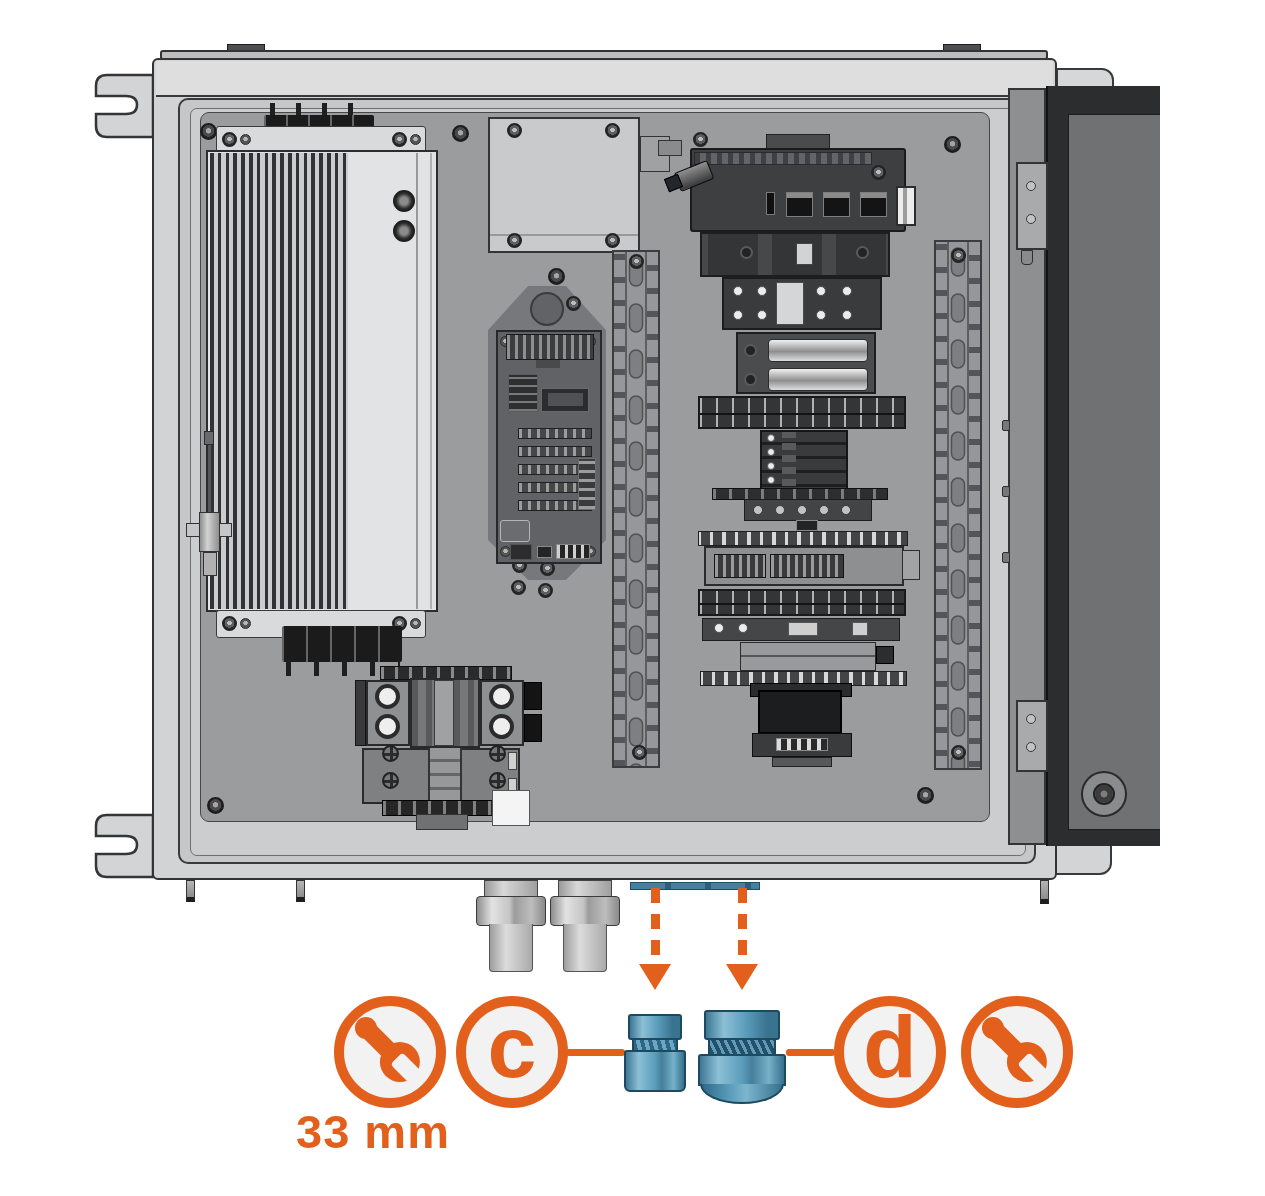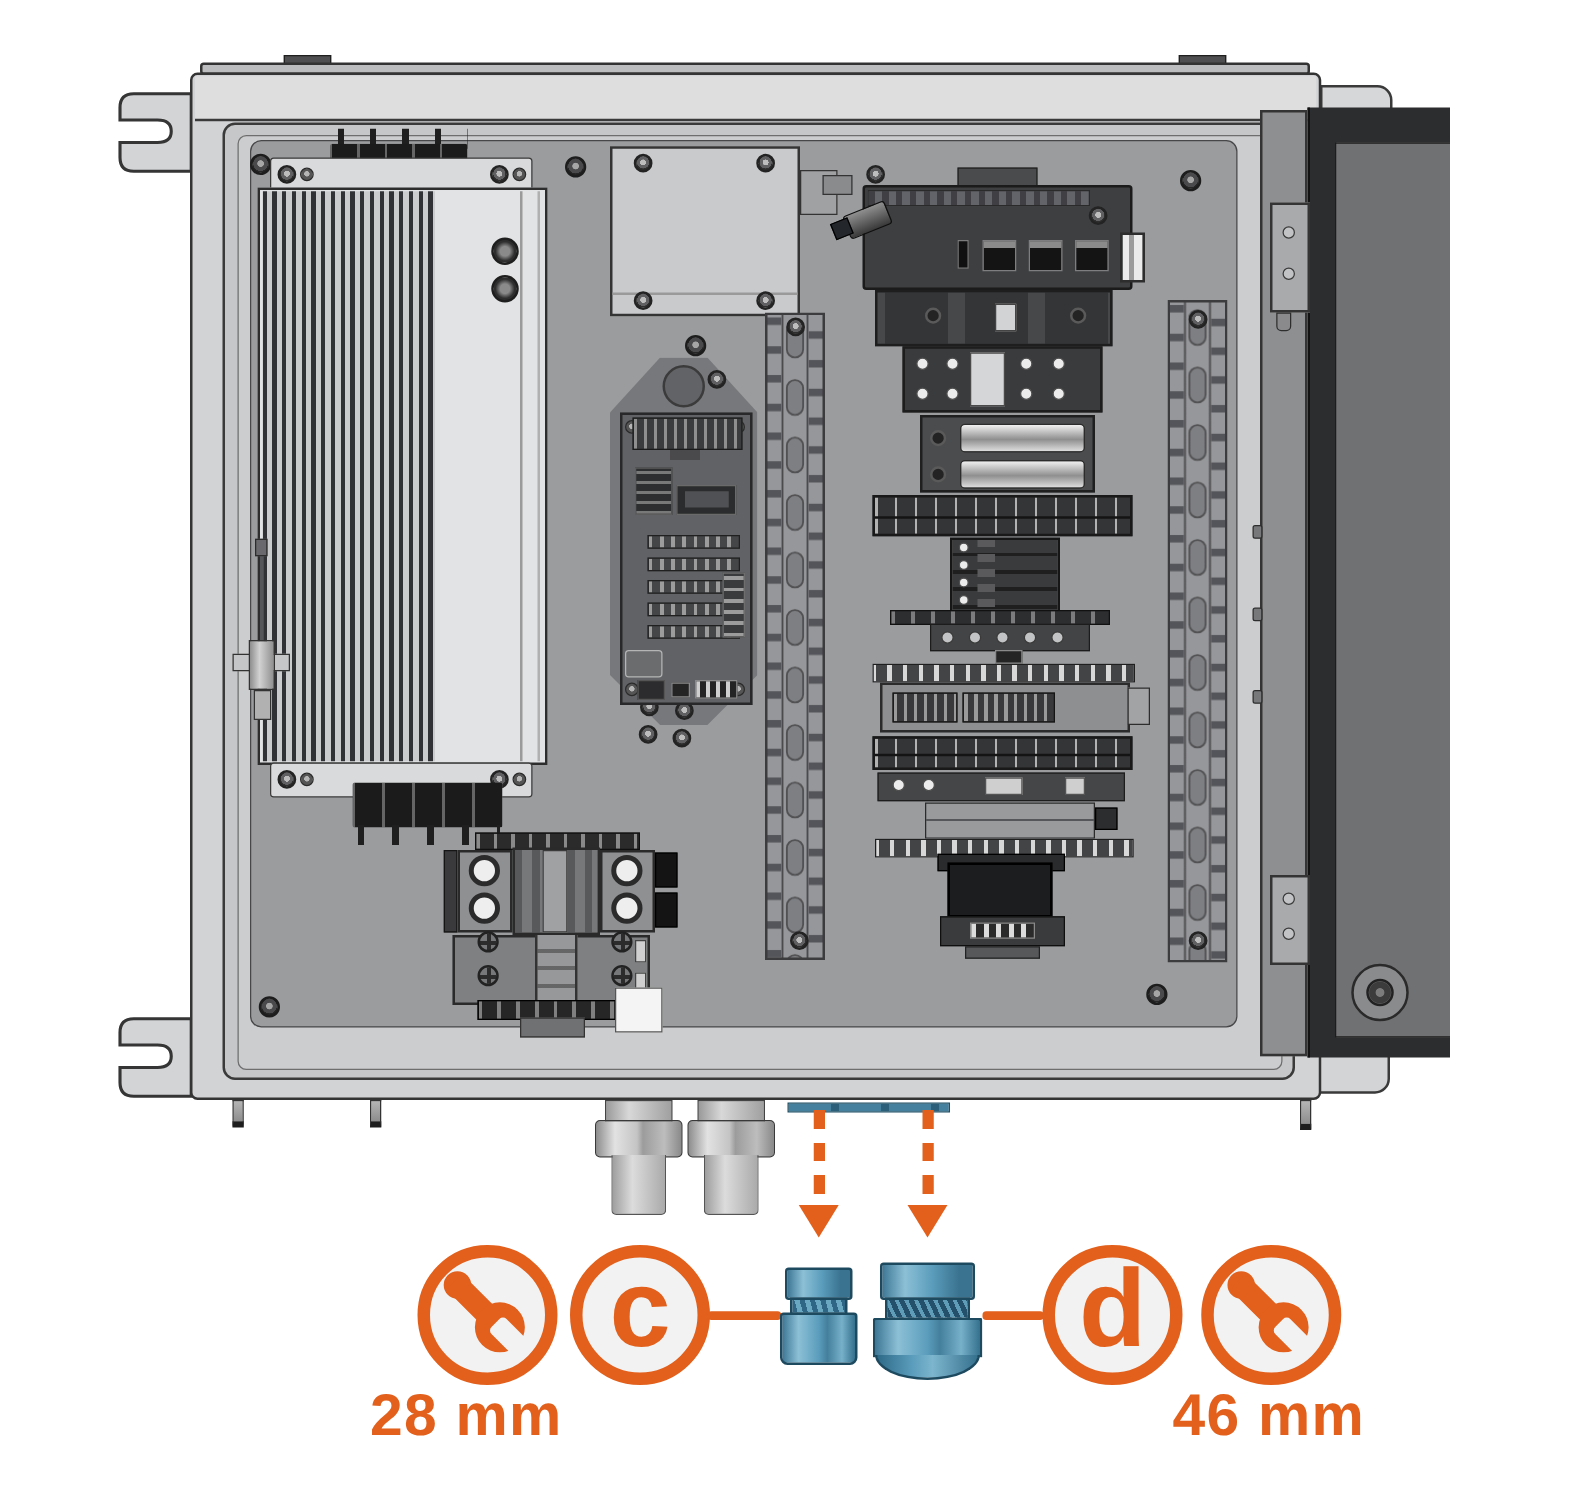"28 mm" div.a { text: 28 -> 33 }
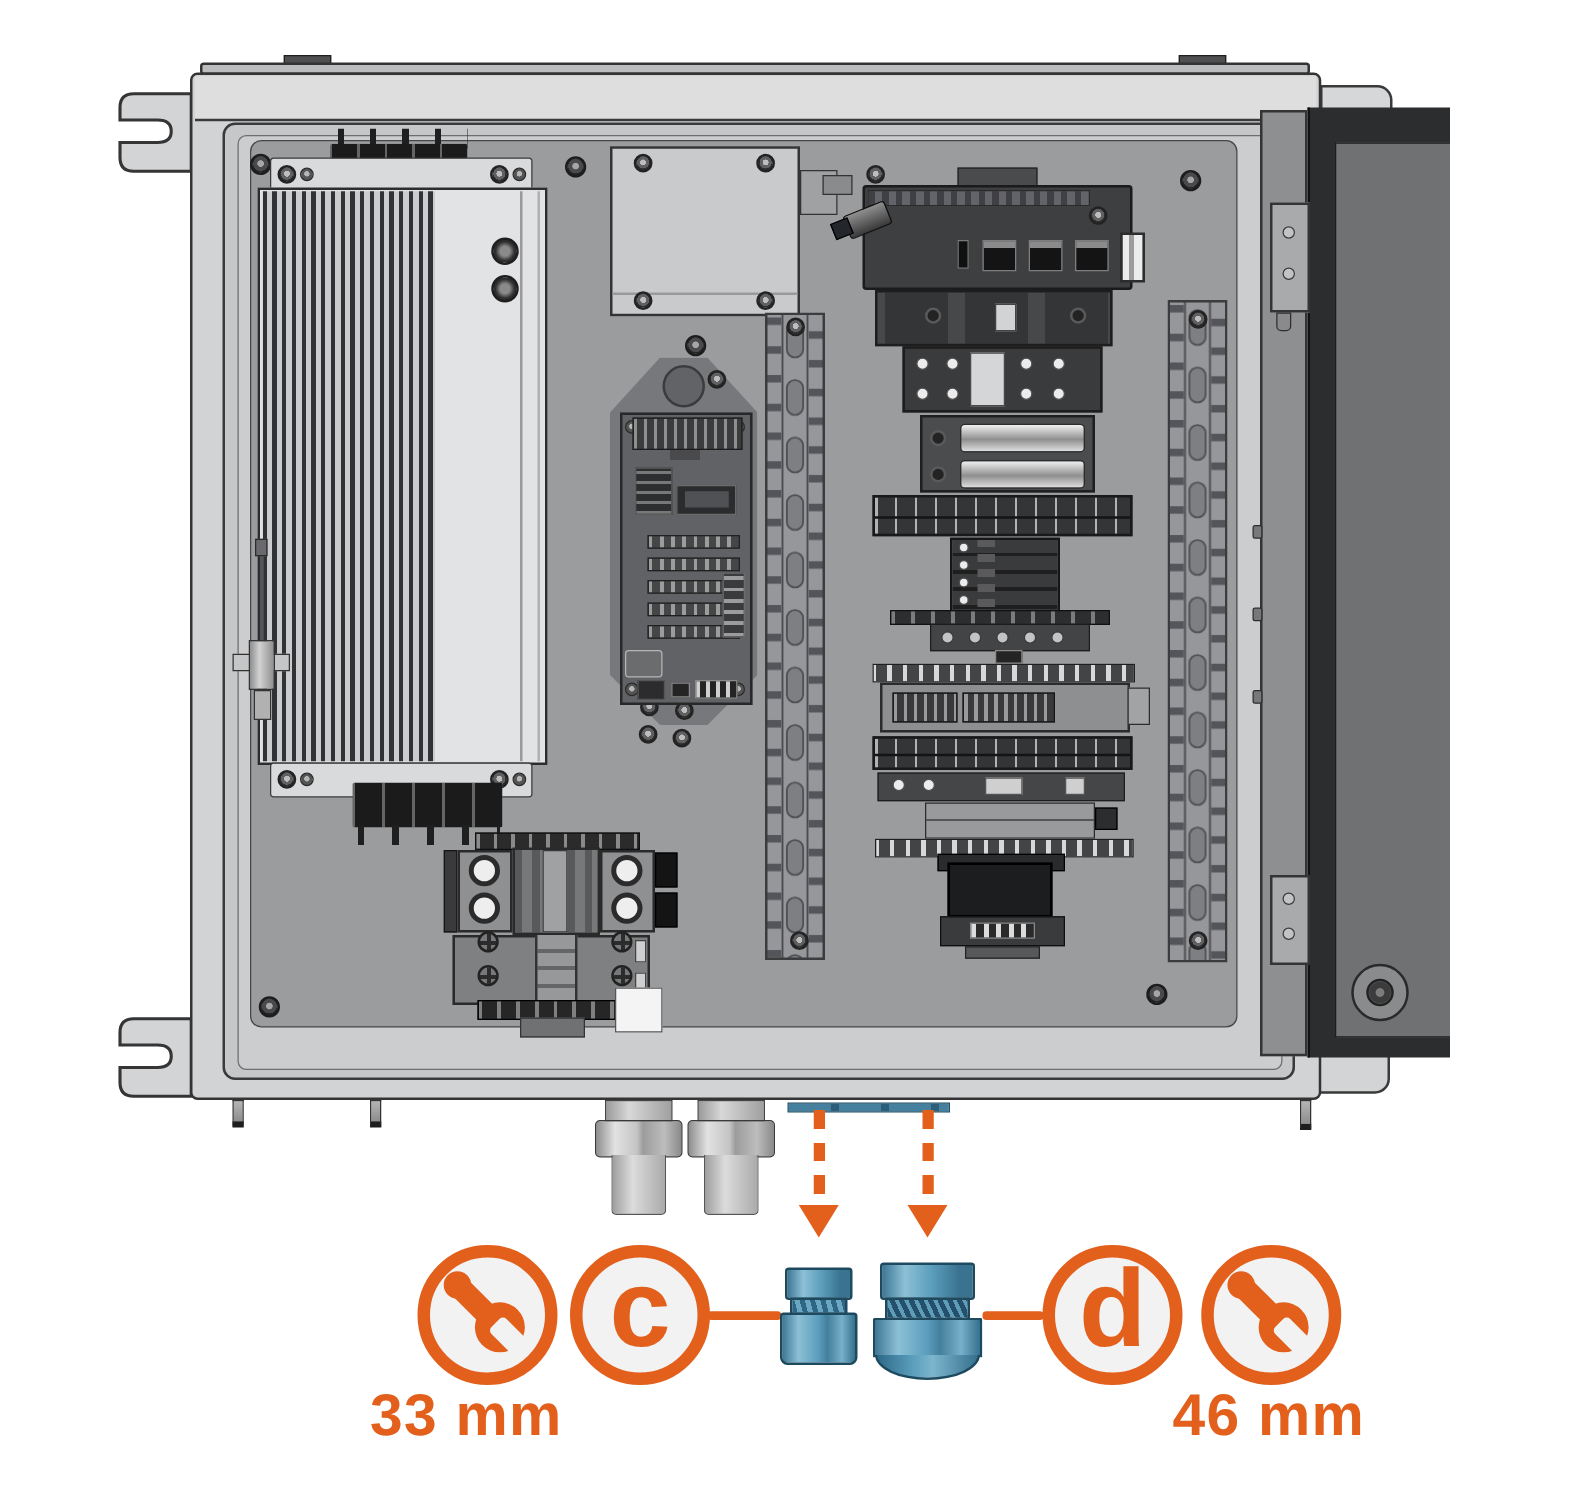"46 mm" div.a { html: <div>46 mm</div> -> none }
